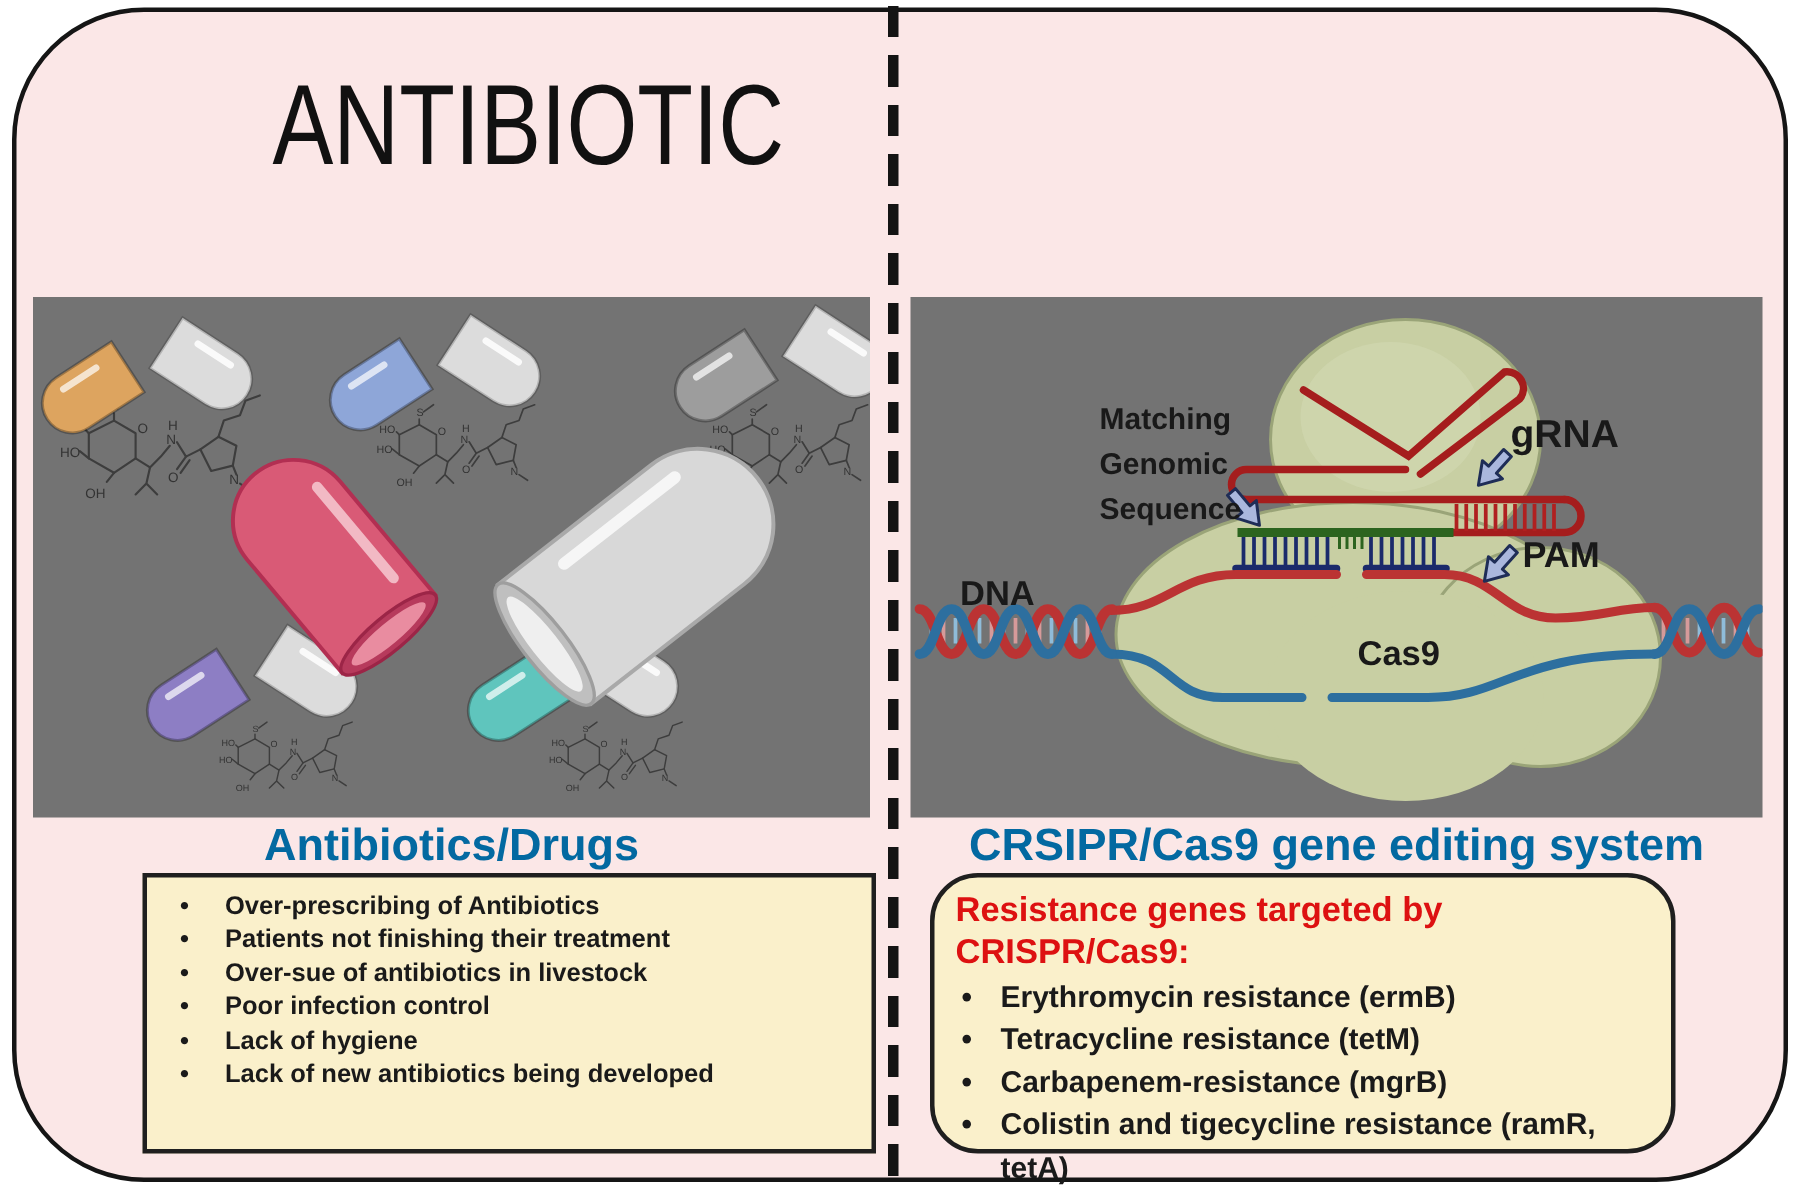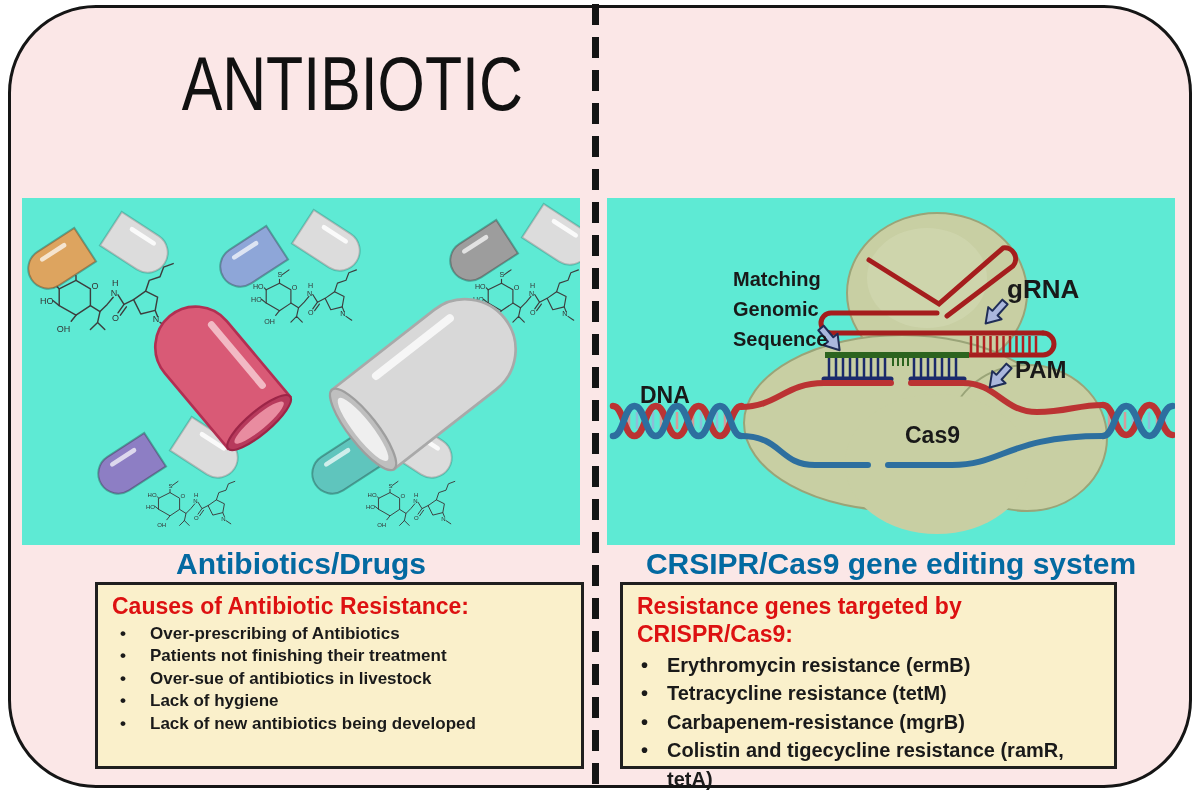"Matching" .panel { background: #5eead4 -> #737373 }
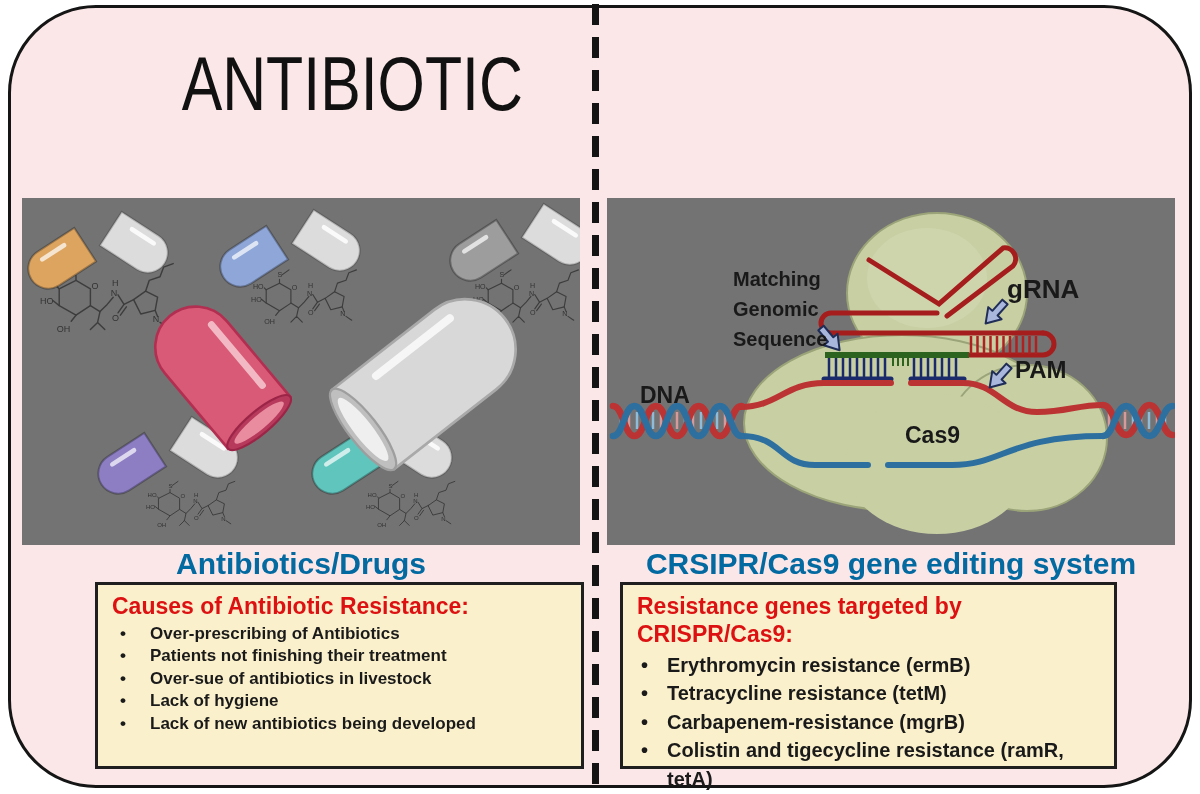"Causes of Antibiotic Resistance:" div.box-title { html: <div>Causes of Antibiotic Resistance:</div> -> none }
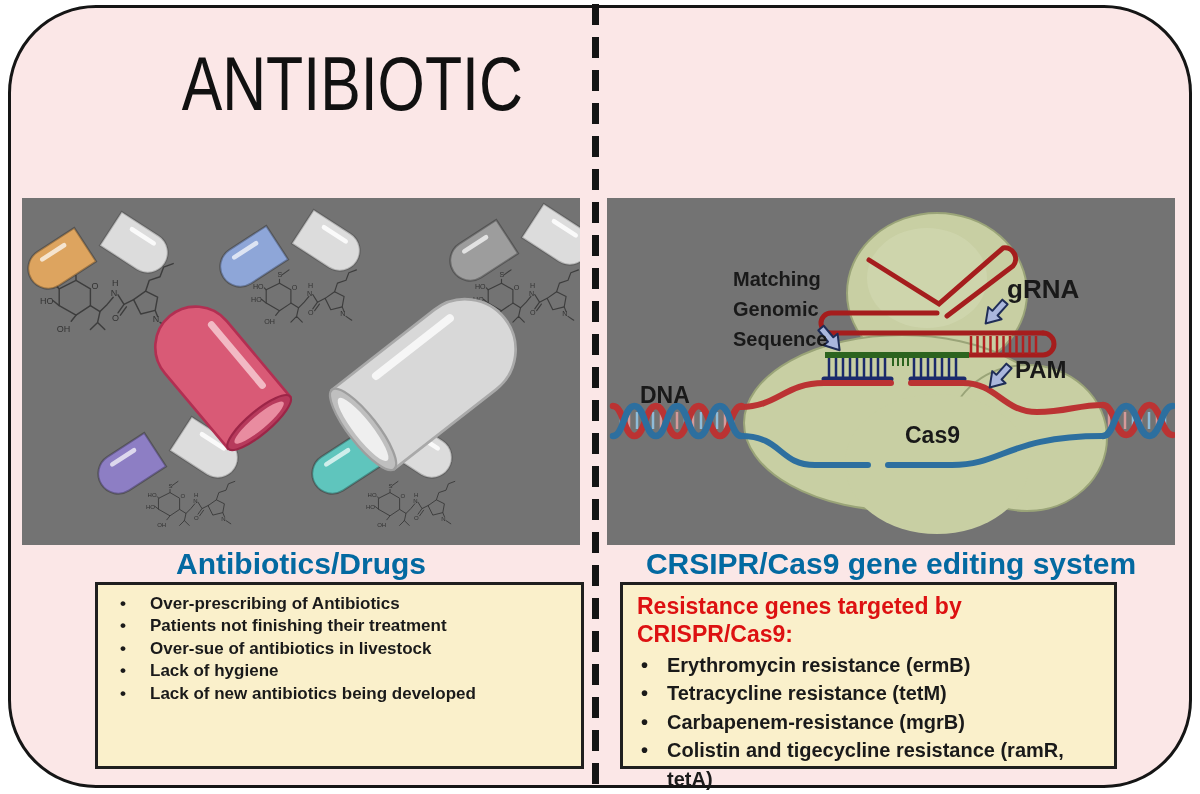"Resistance genes targeted by" .box-right { border-radius: none -> 32px }
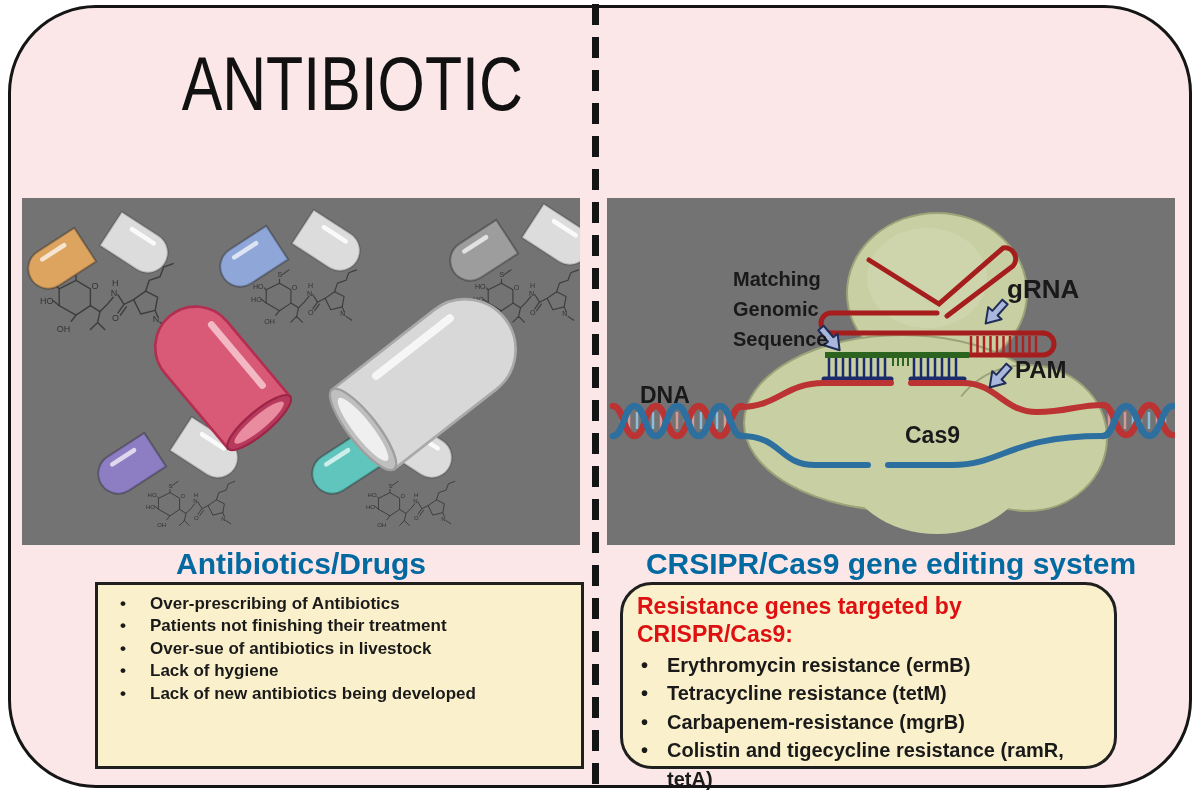"Poor infection control" li { html: none -> <li>Poor infection control</li> }
